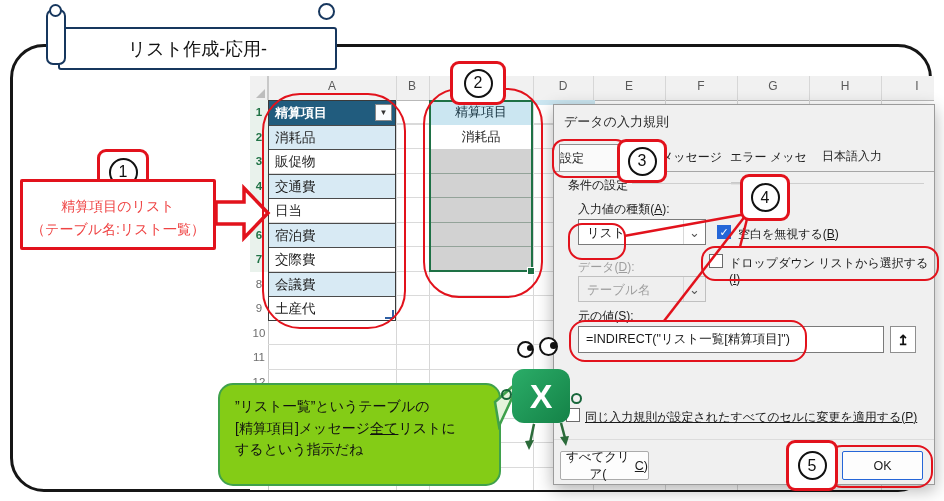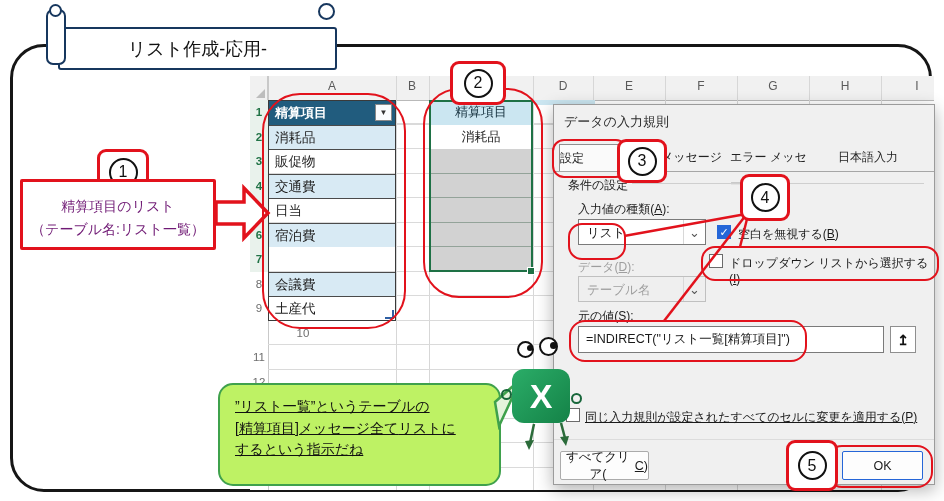"日本語入力" div.abs { font-family: none -> Liberation Mono, monospace; left: 284px -> 268px }
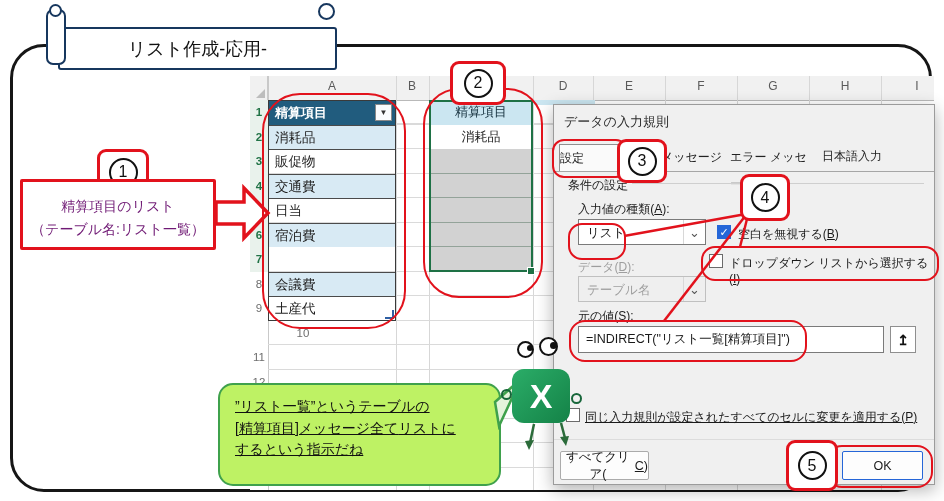"精算項目のリスト" .callout-box { color: #701a75 -> #ef4444 }
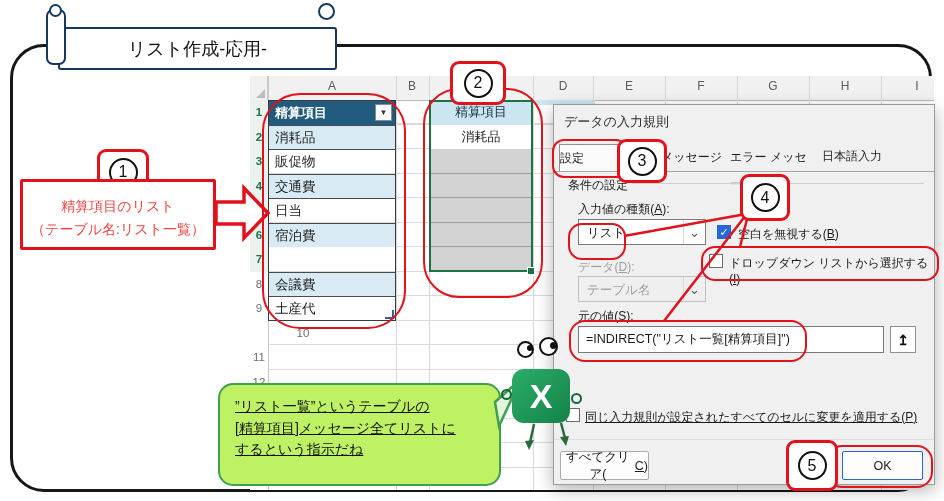"交際費" div.abs { html: none -> <div>交際費</div> }
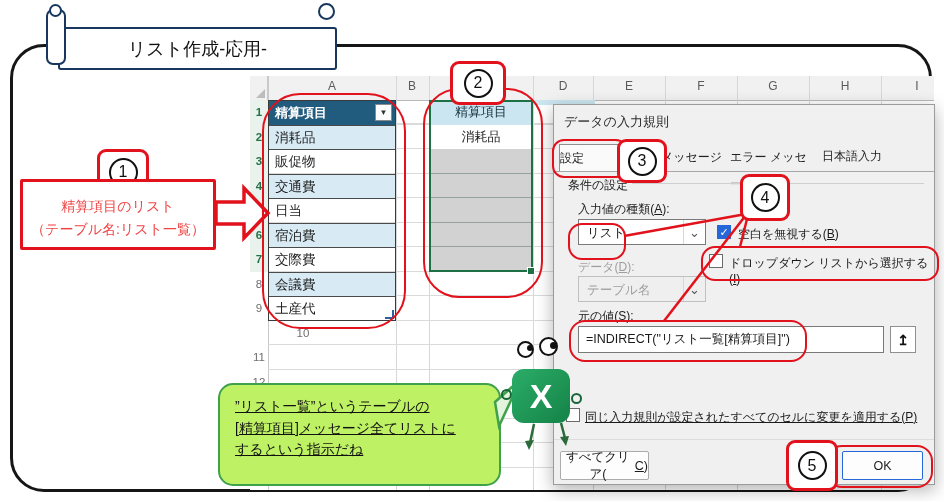"10" div.abs { margin-left: 44px -> none }
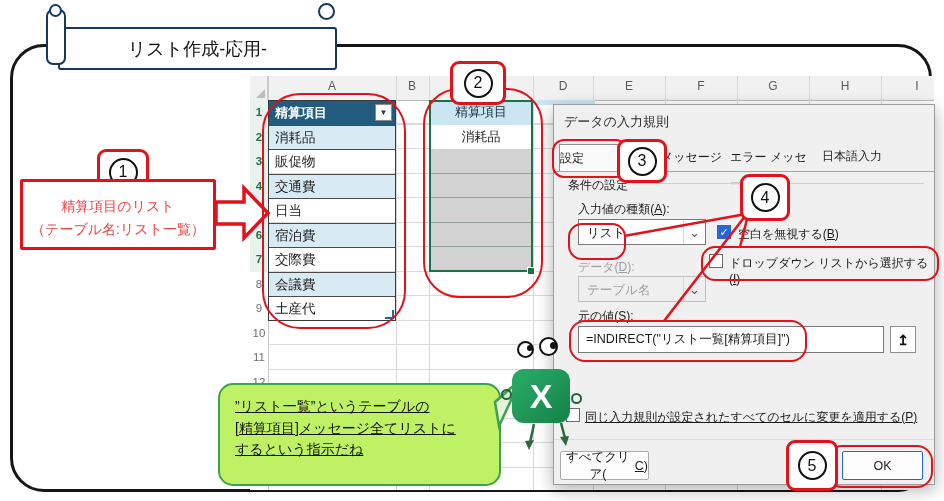"”リスト一覧”というテーブルの" .bubble { background: #bef264 -> #84cc16; text-decoration: underline -> none }
